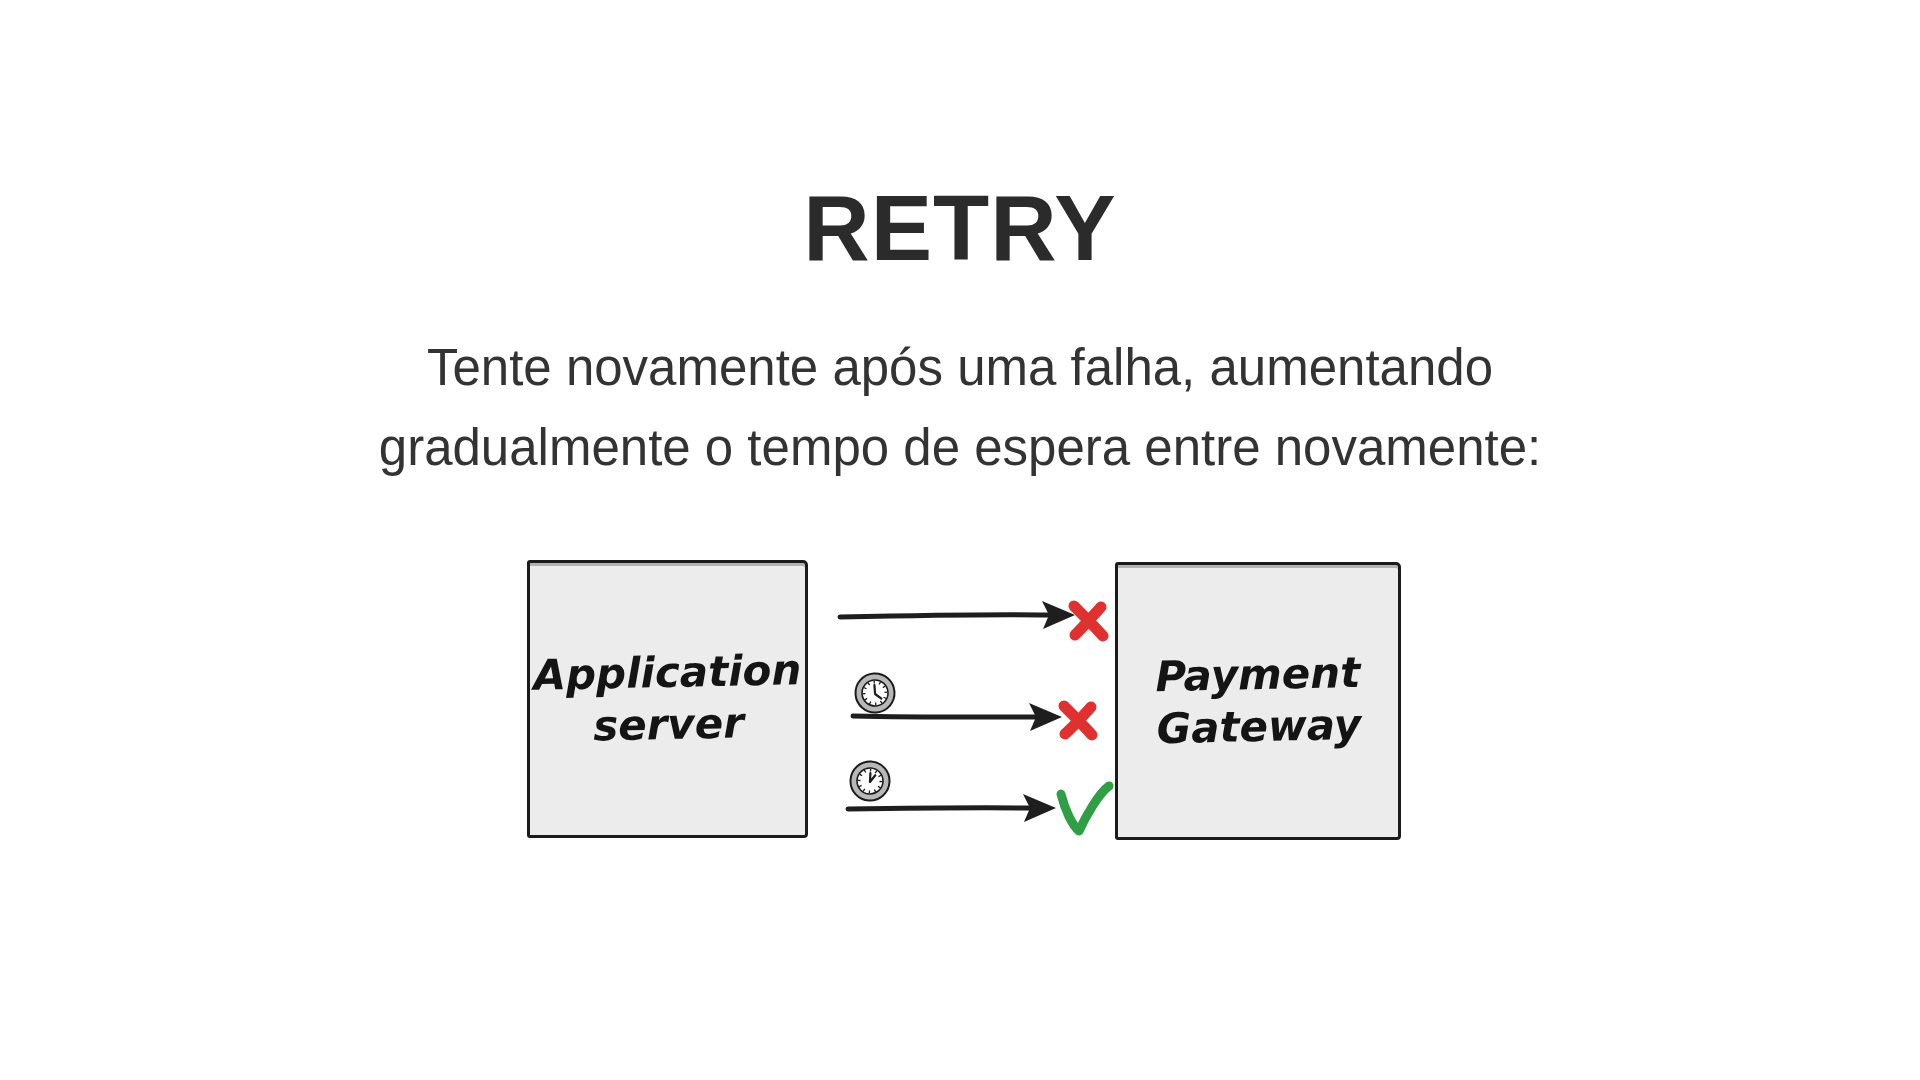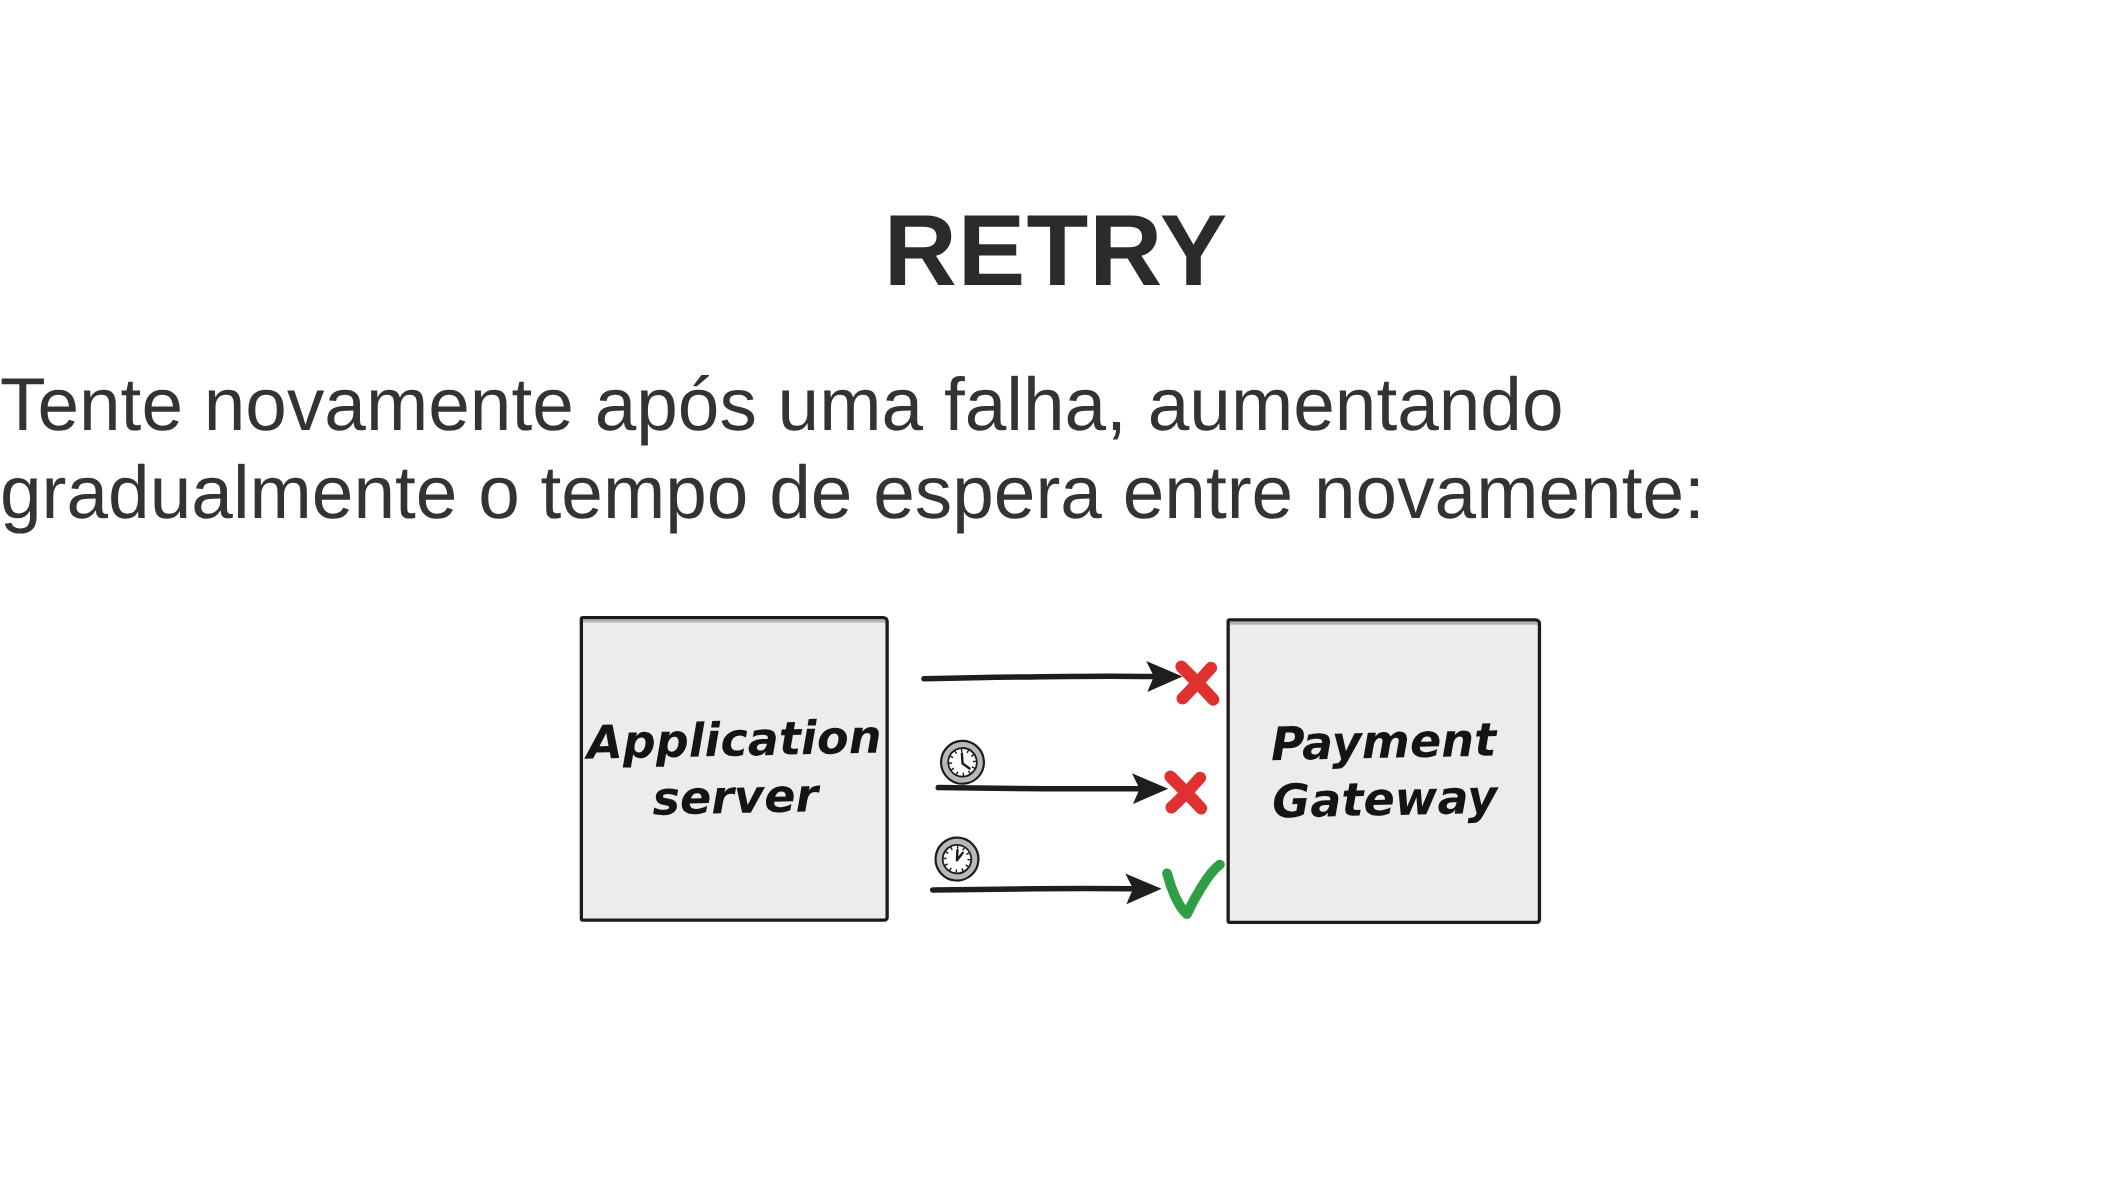"Tente novamente após uma falha," .subtitle { font-size: 68px -> 51px; text-align: none -> center }
